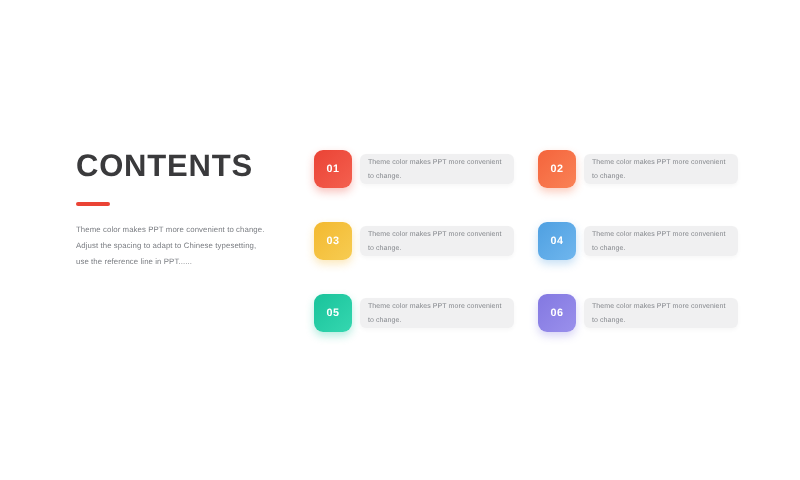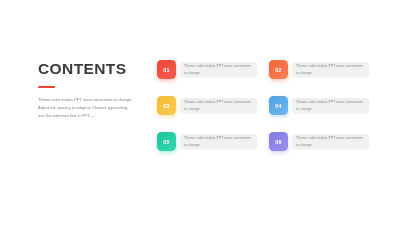"CONTENTS" .slide { margin-top: none -> 15px }
